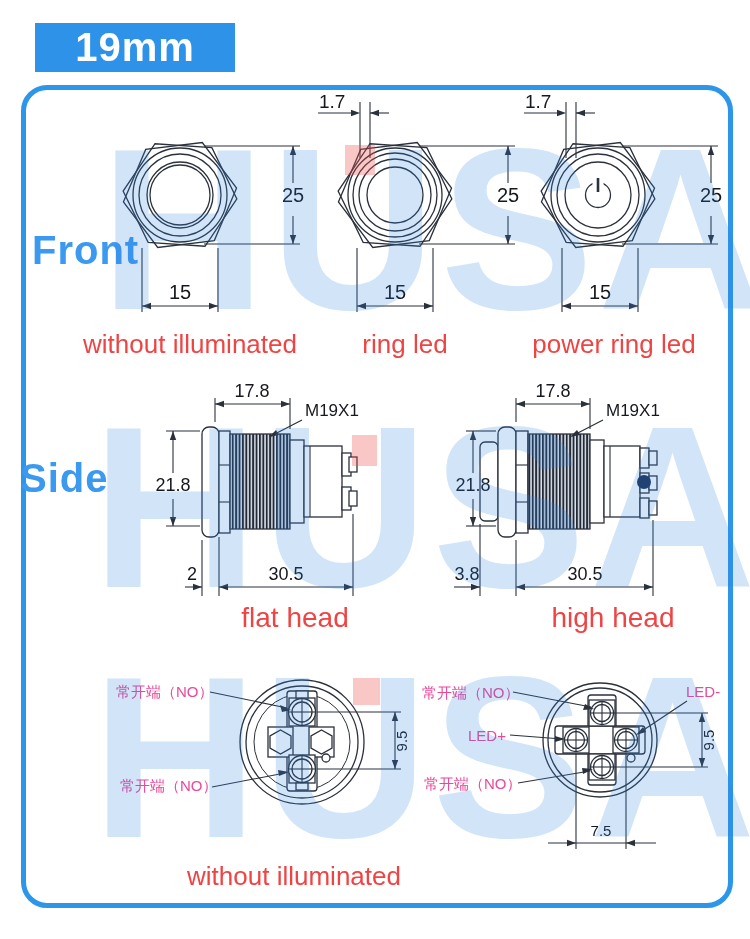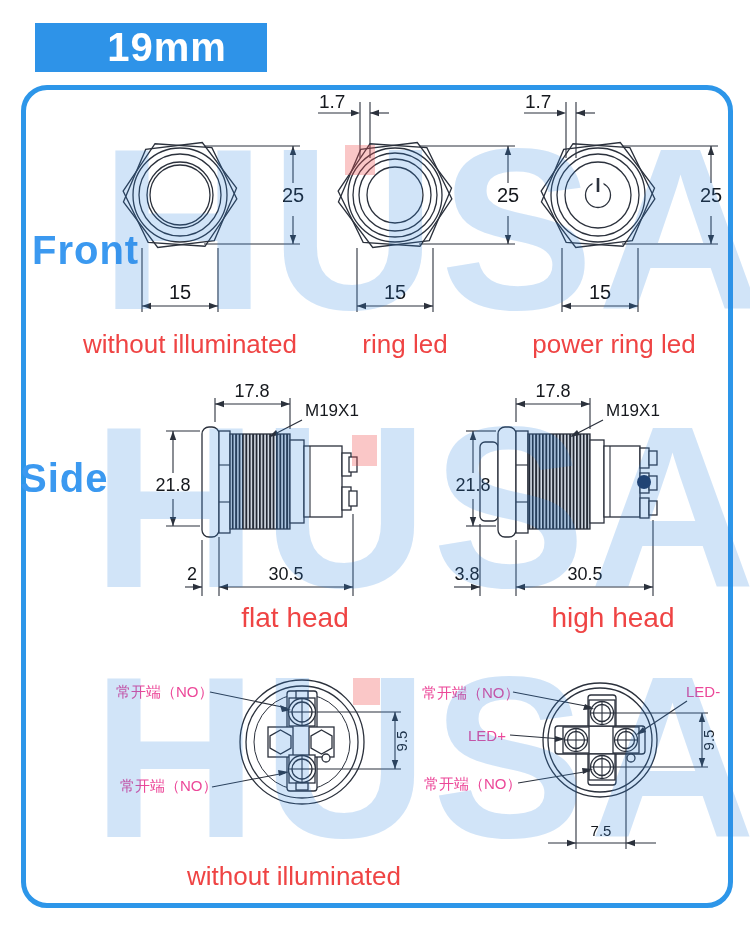"19mm" .badge { padding-left: 32px -> none }
